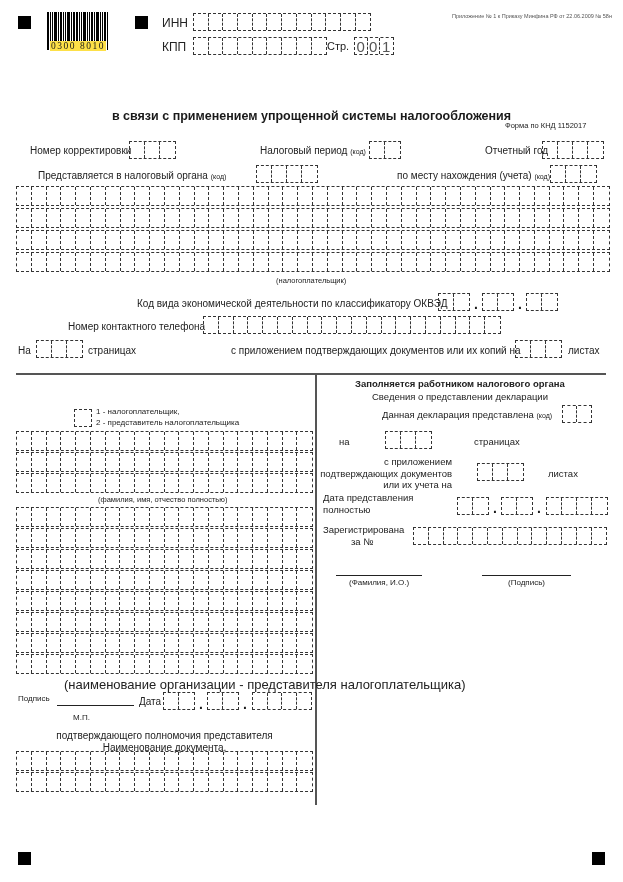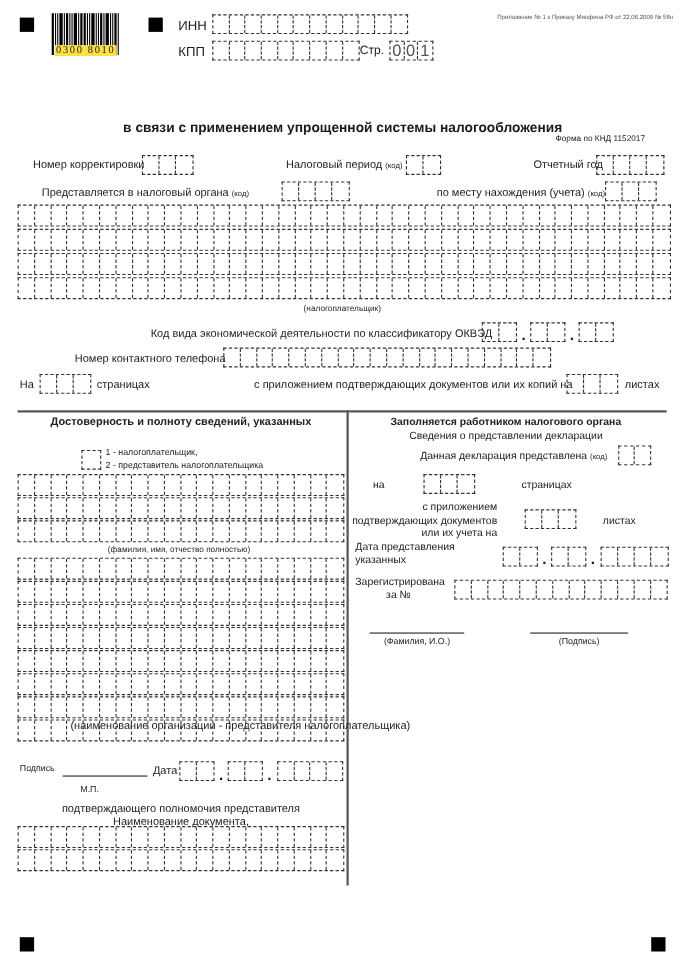"Достоверность и полноту сведений," div { html: <div>Достоверность и полноту сведений, указанных</div> -> none }
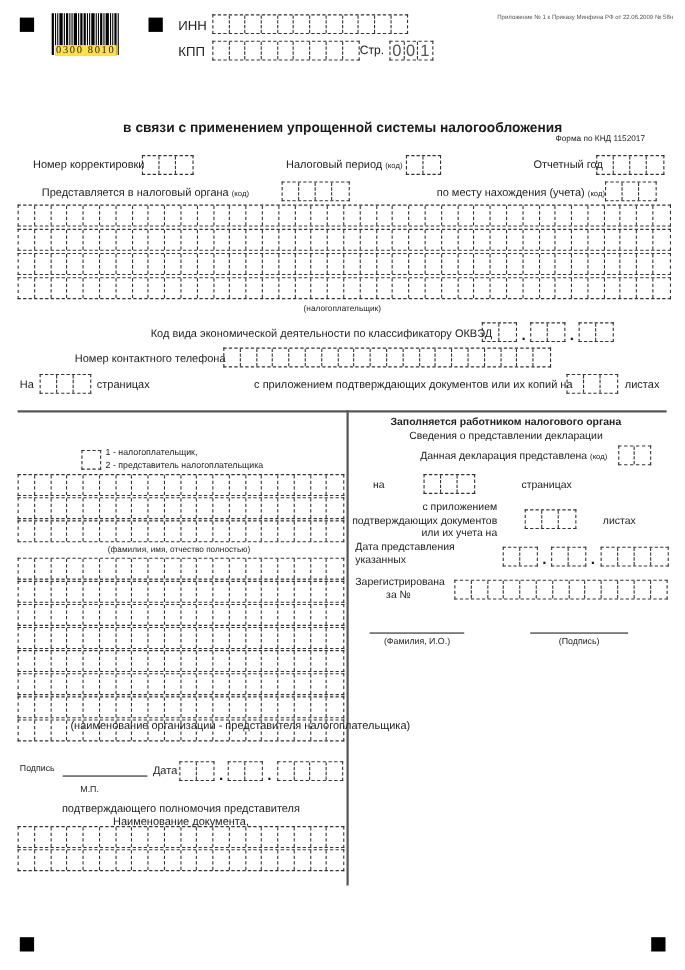"указанных" div { text: указанных -> полностью }
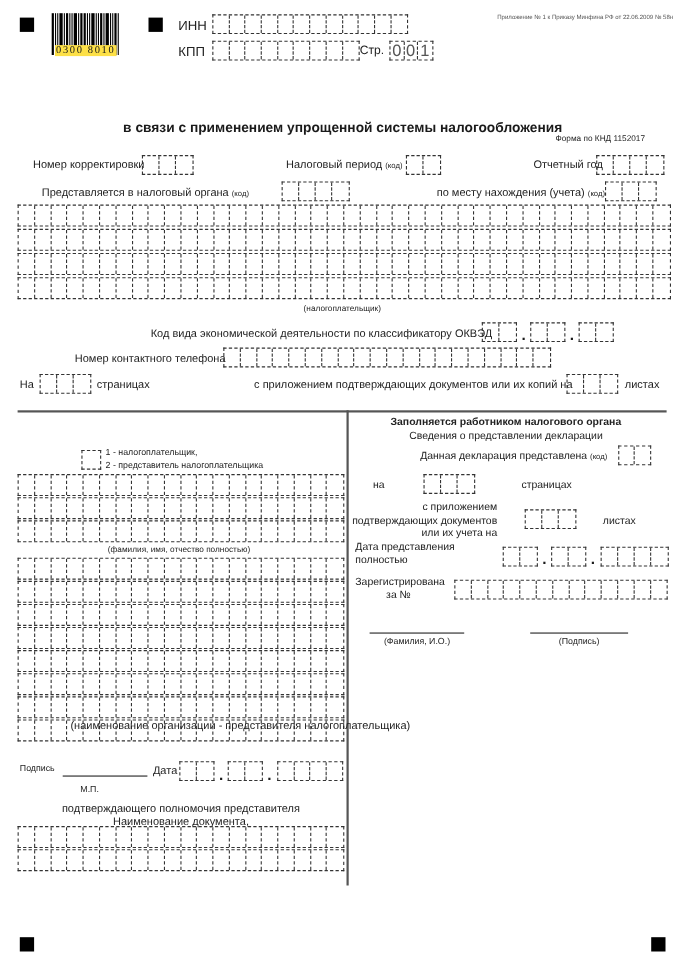"(наименование организации -" div.lbl { font-size: 10px -> 13px; top: 655px -> 677px }
